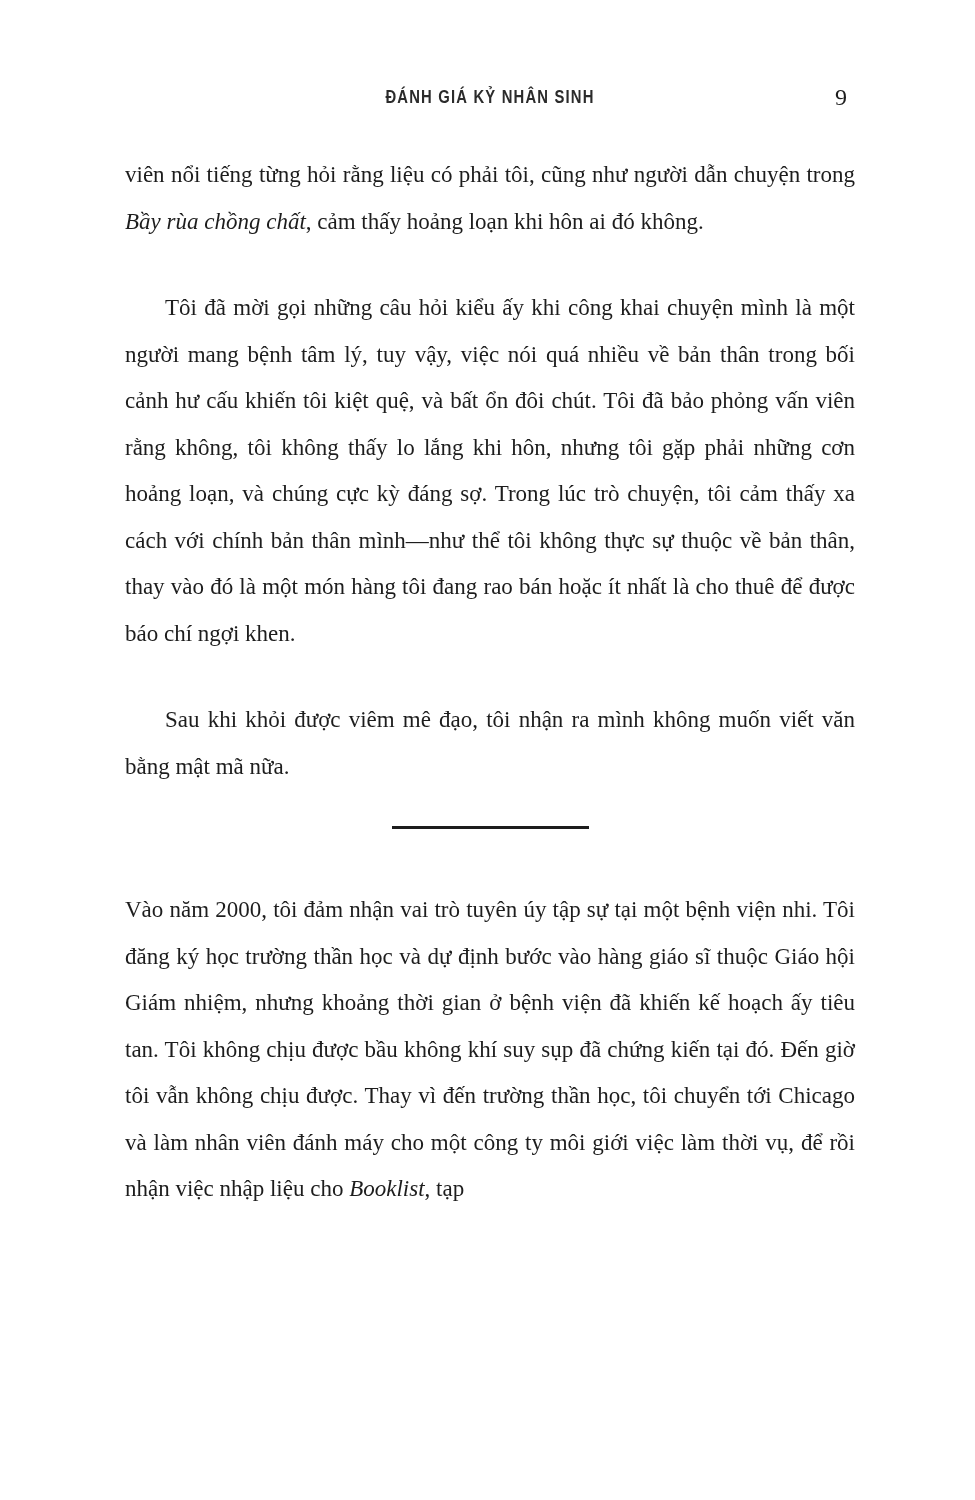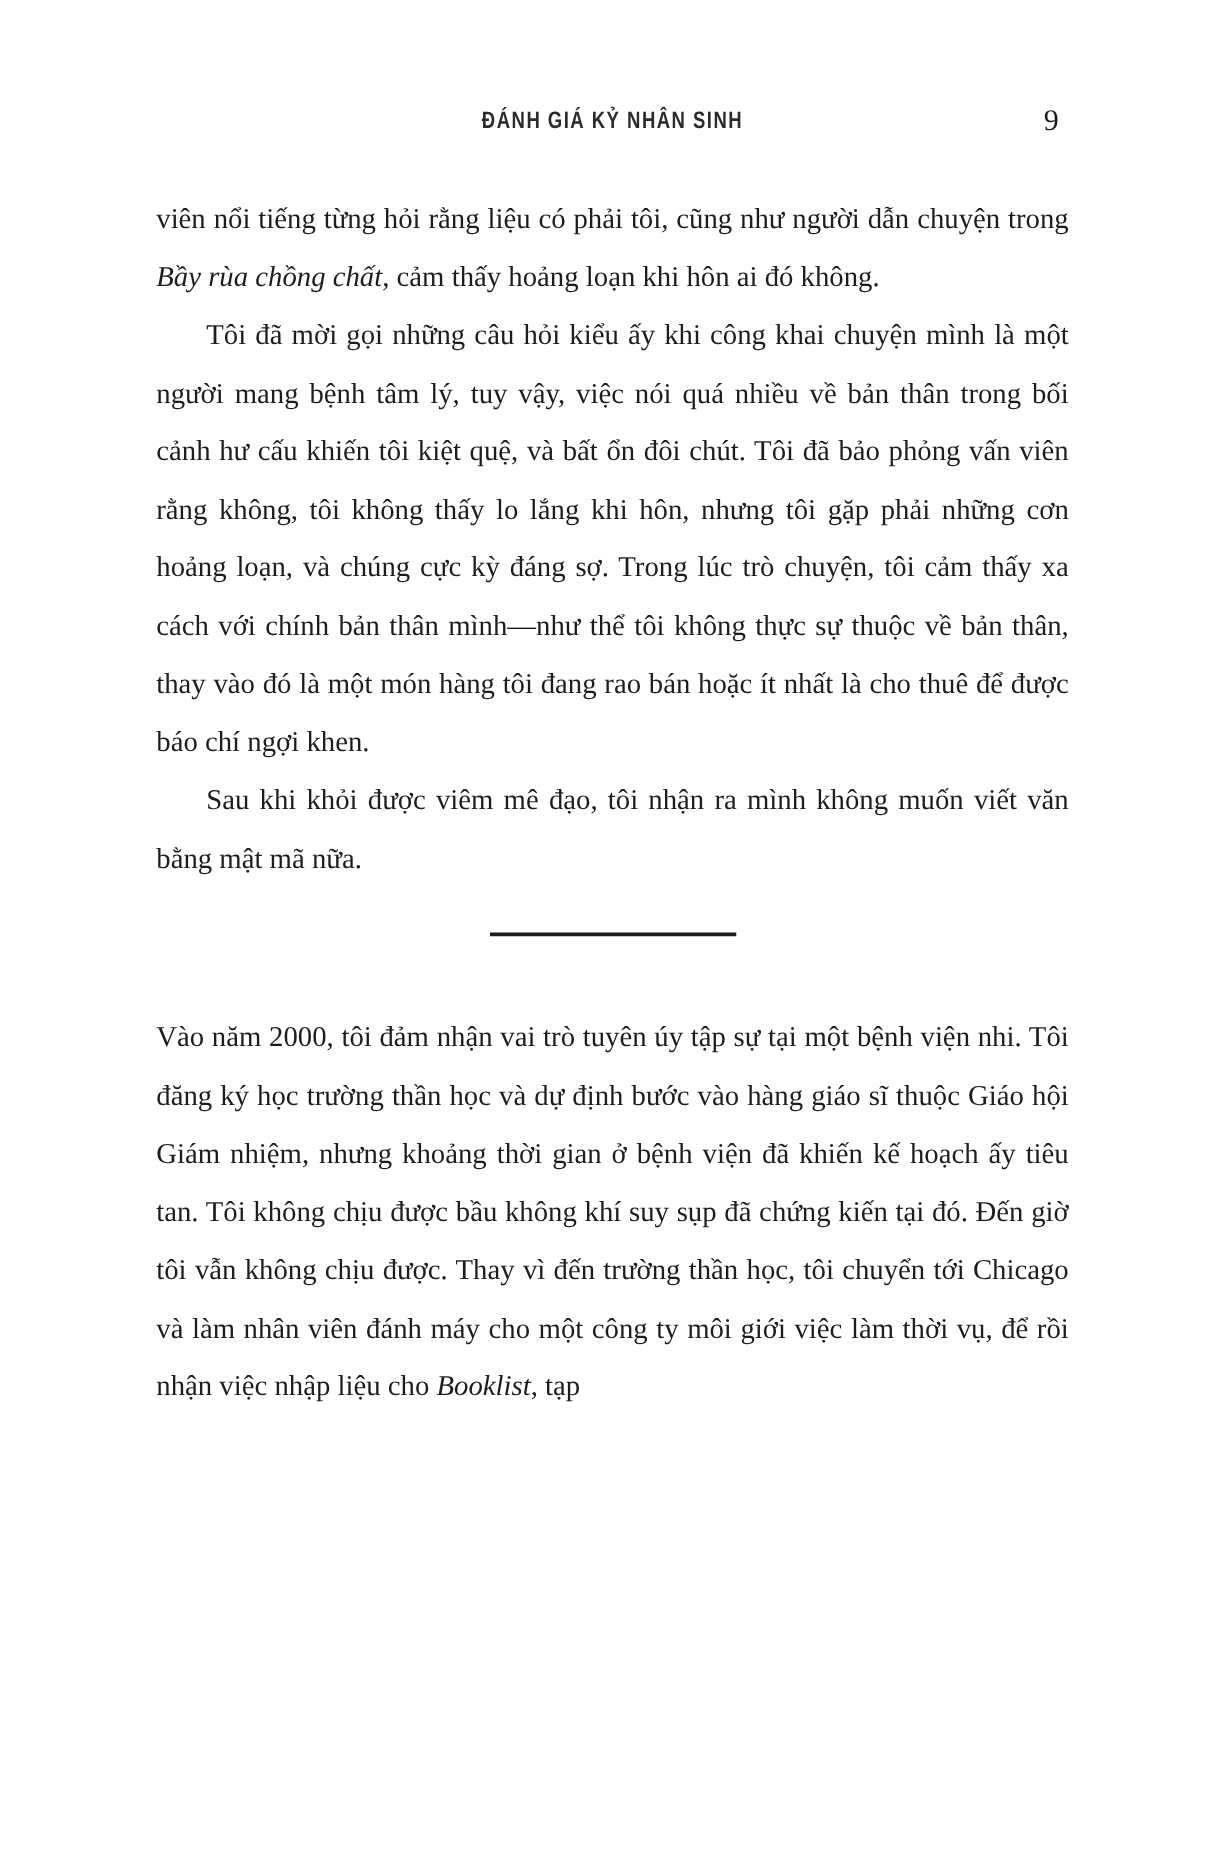"Tôi đã mời gọi những" .body-text p.indent { margin-top: none -> 40px }
